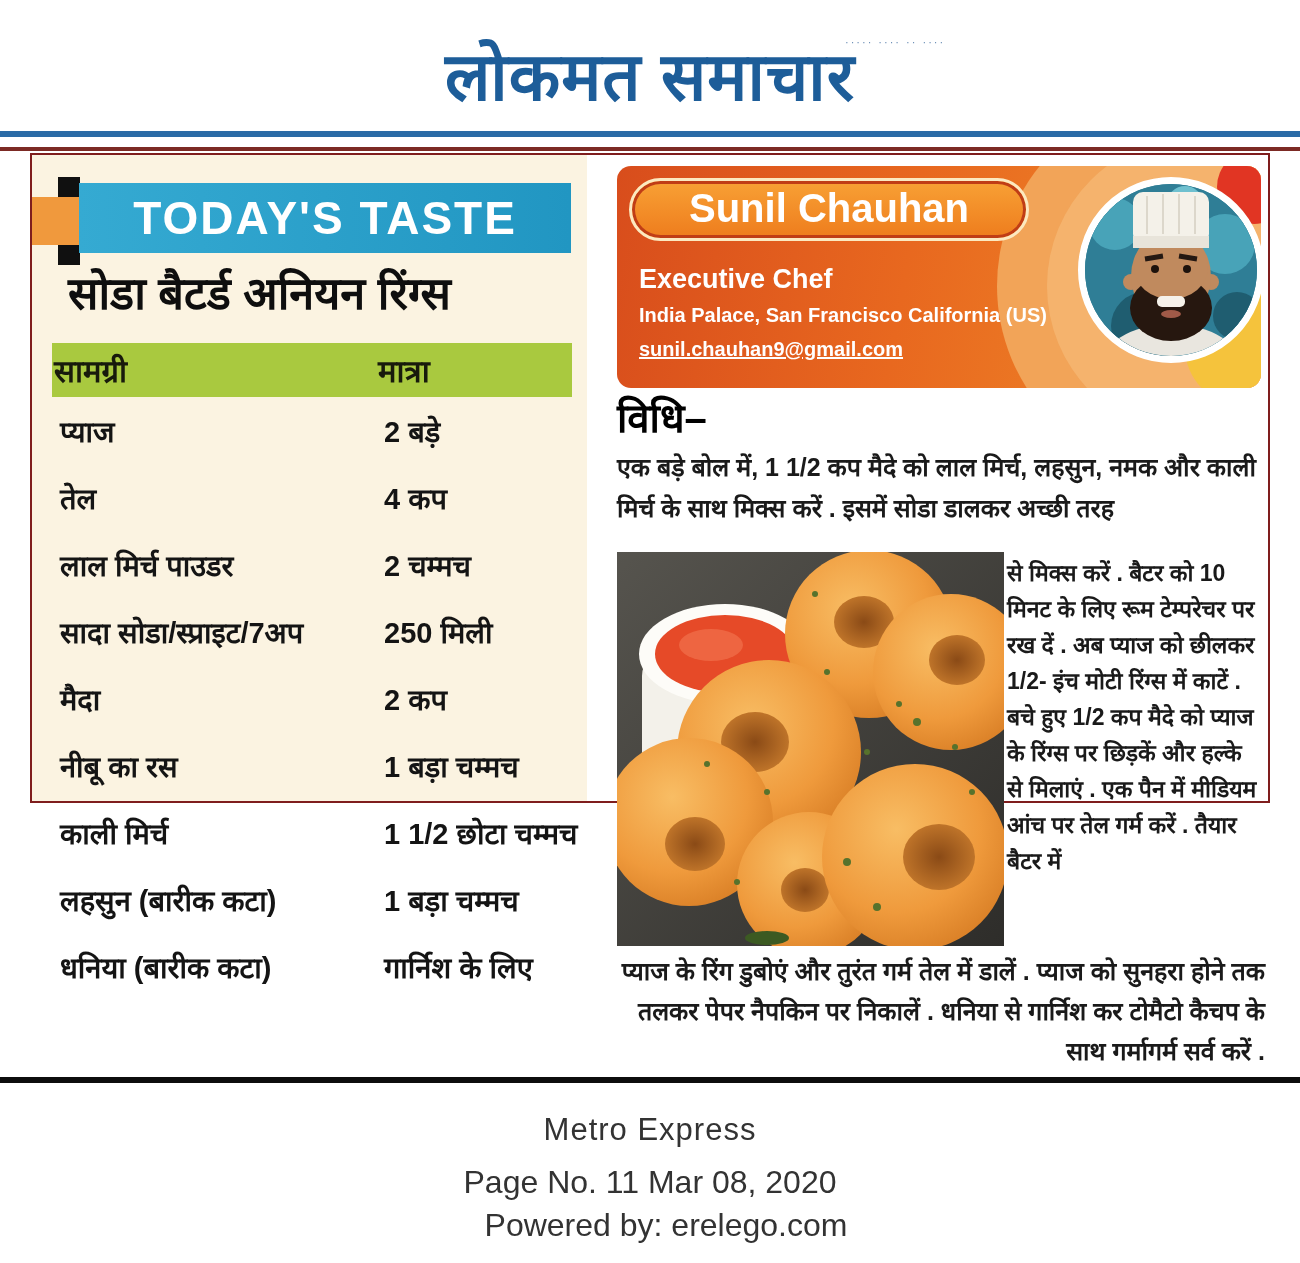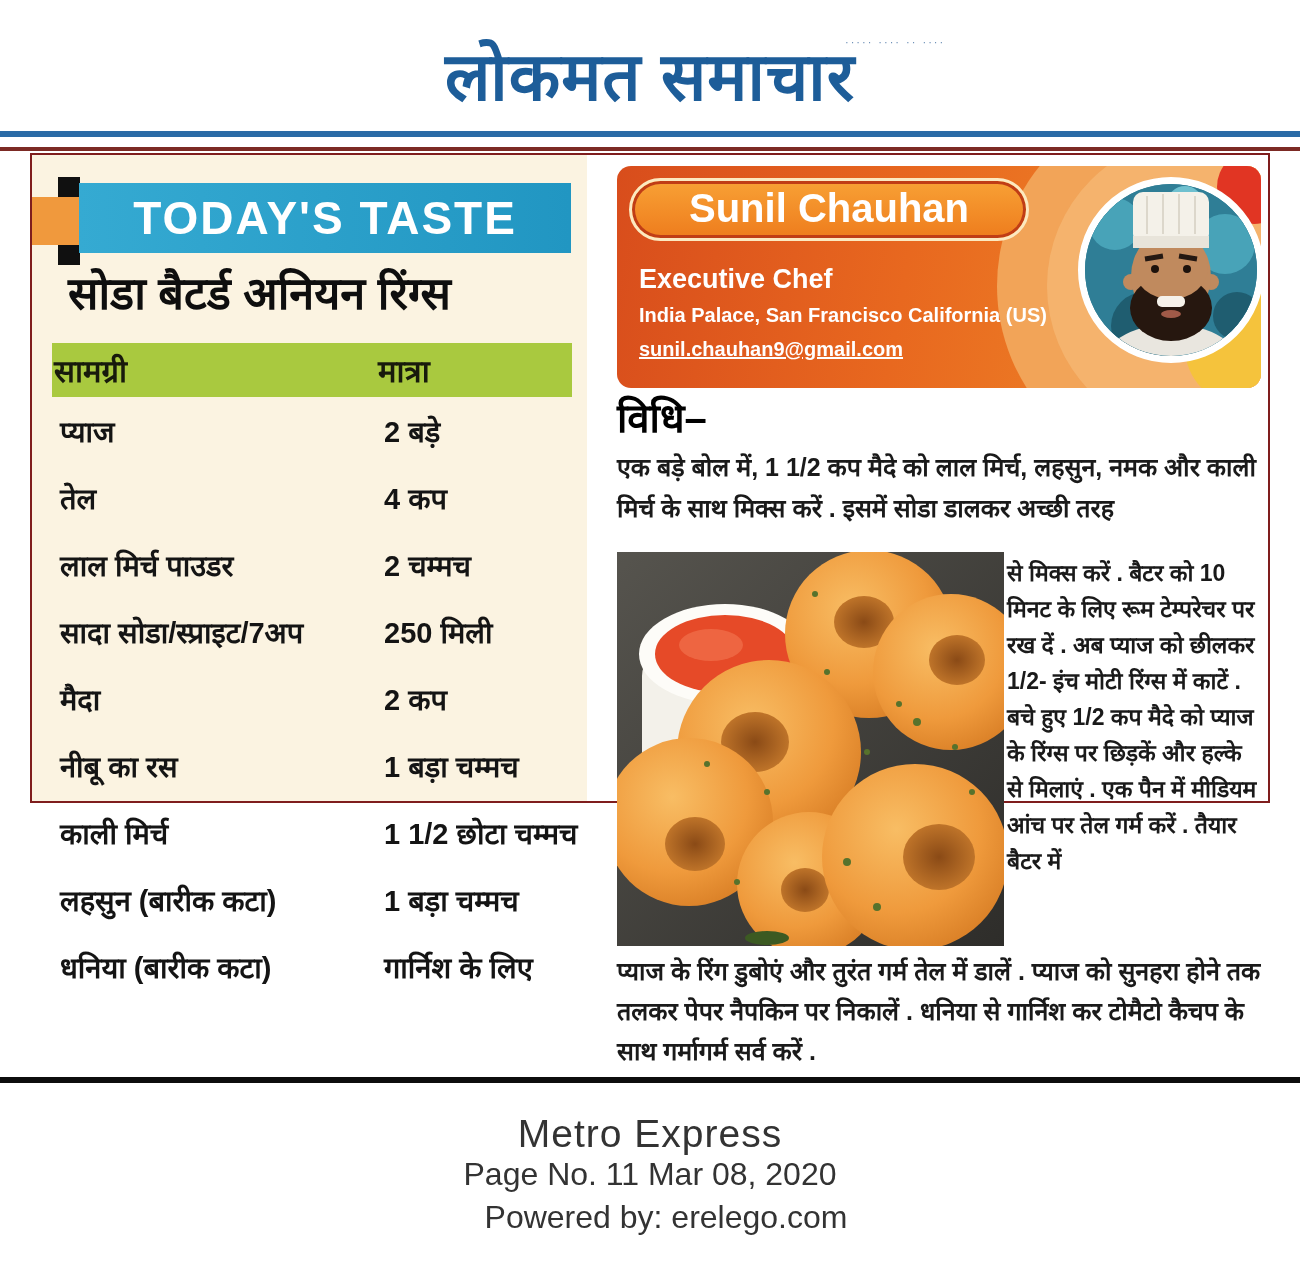"प्याज के रिंग डुबोएं और" .method-outro { text-align: none -> right }
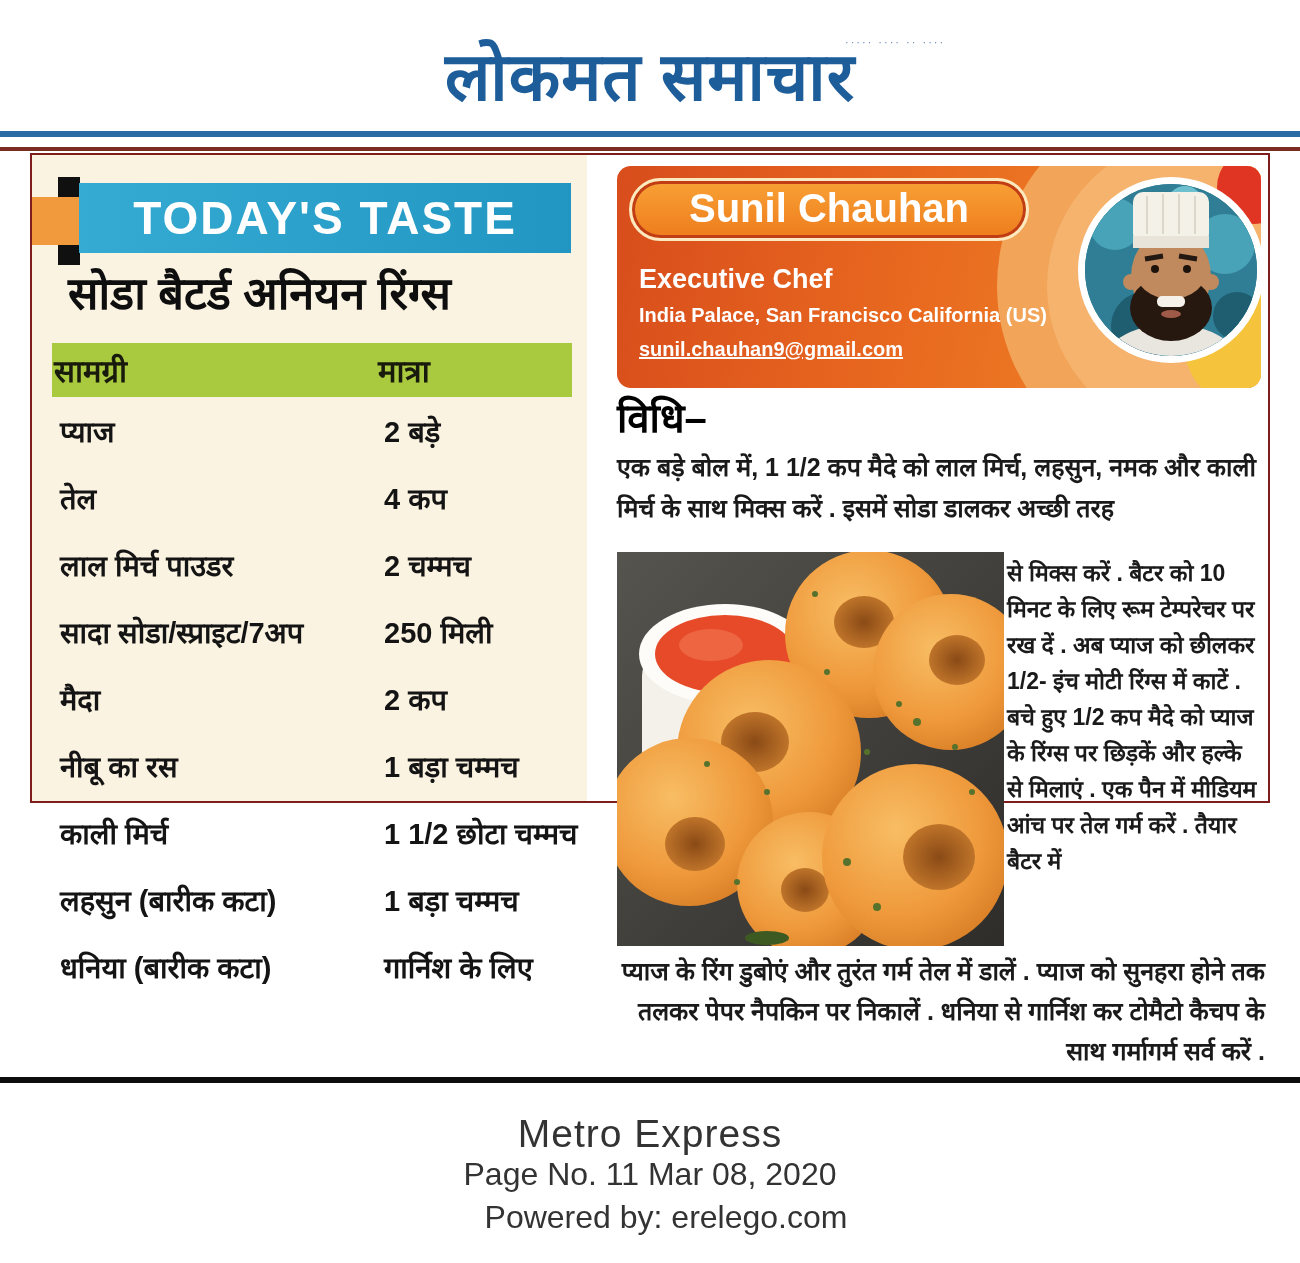"Metro Express" .footer-pub { font-size: 39px -> 31px; margin-bottom: 0 -> 16px }
